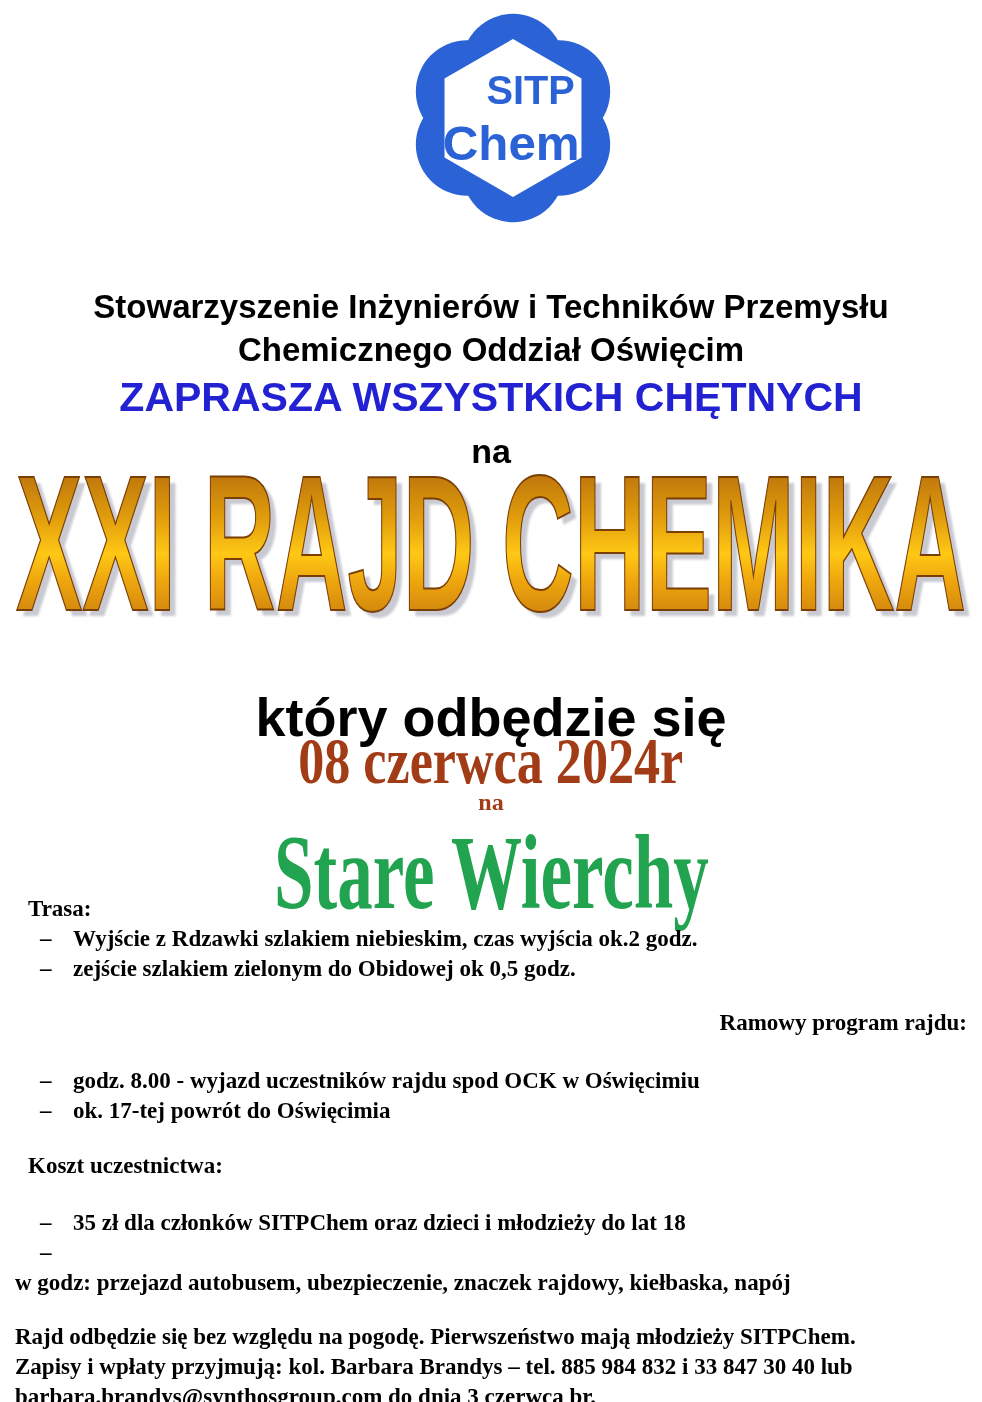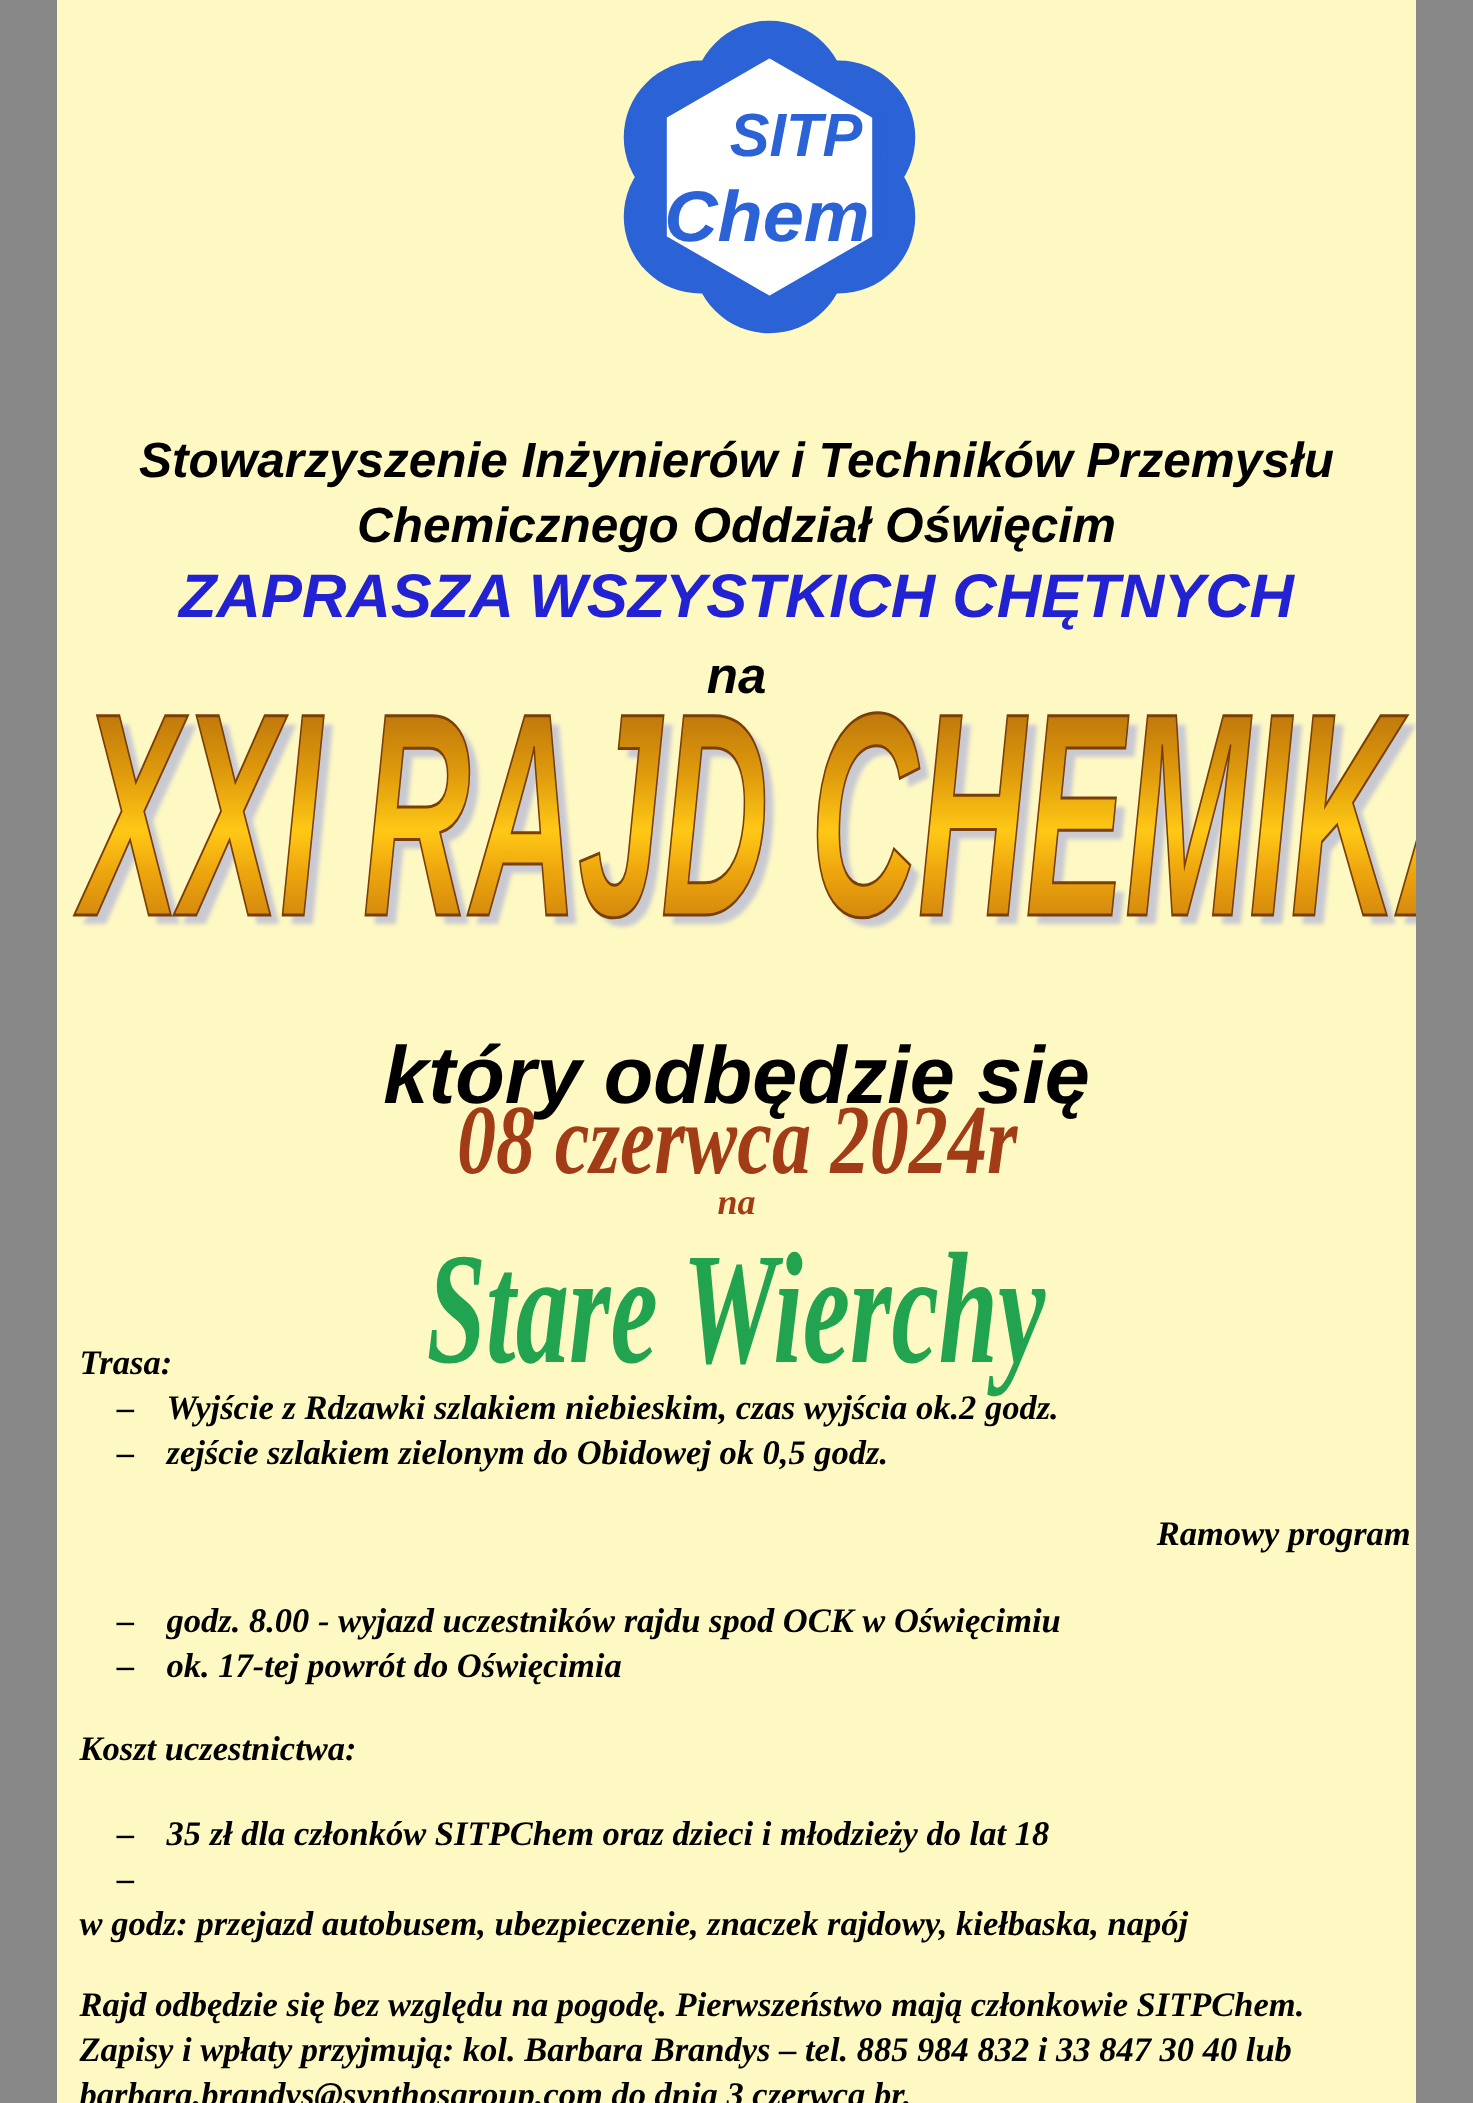"SITP" .page { background: #fef9c3 -> #ffffff; font-style: italic -> none; width: 906px -> 982px }
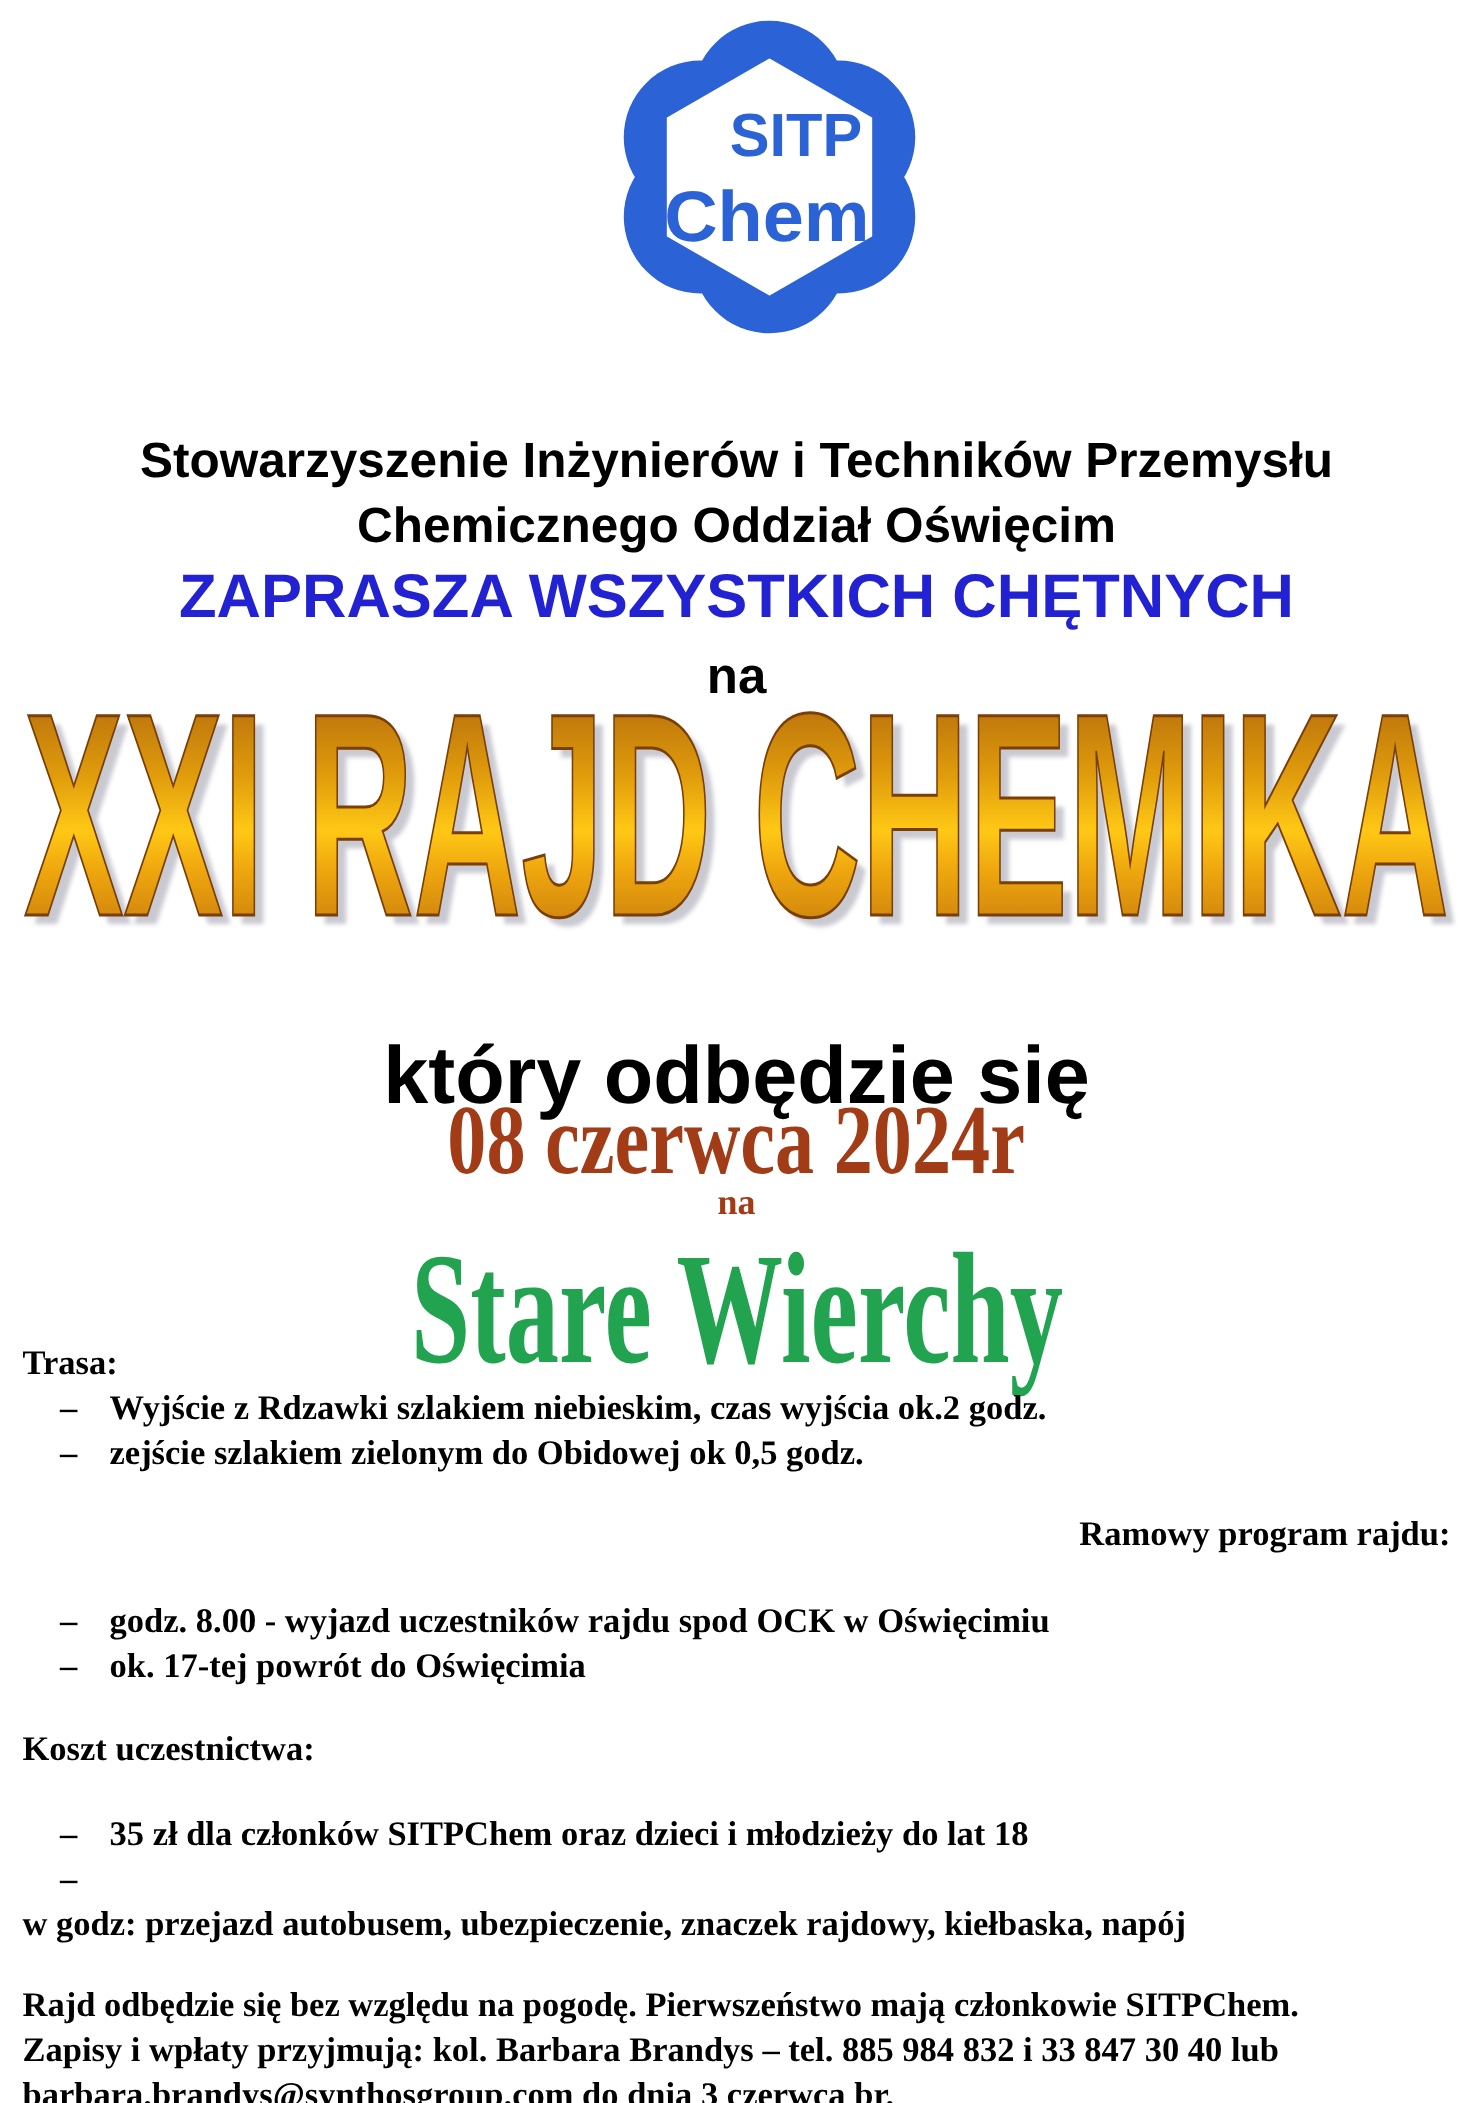"Trasa:" .bodytext .h { margin-left: none -> 13px }
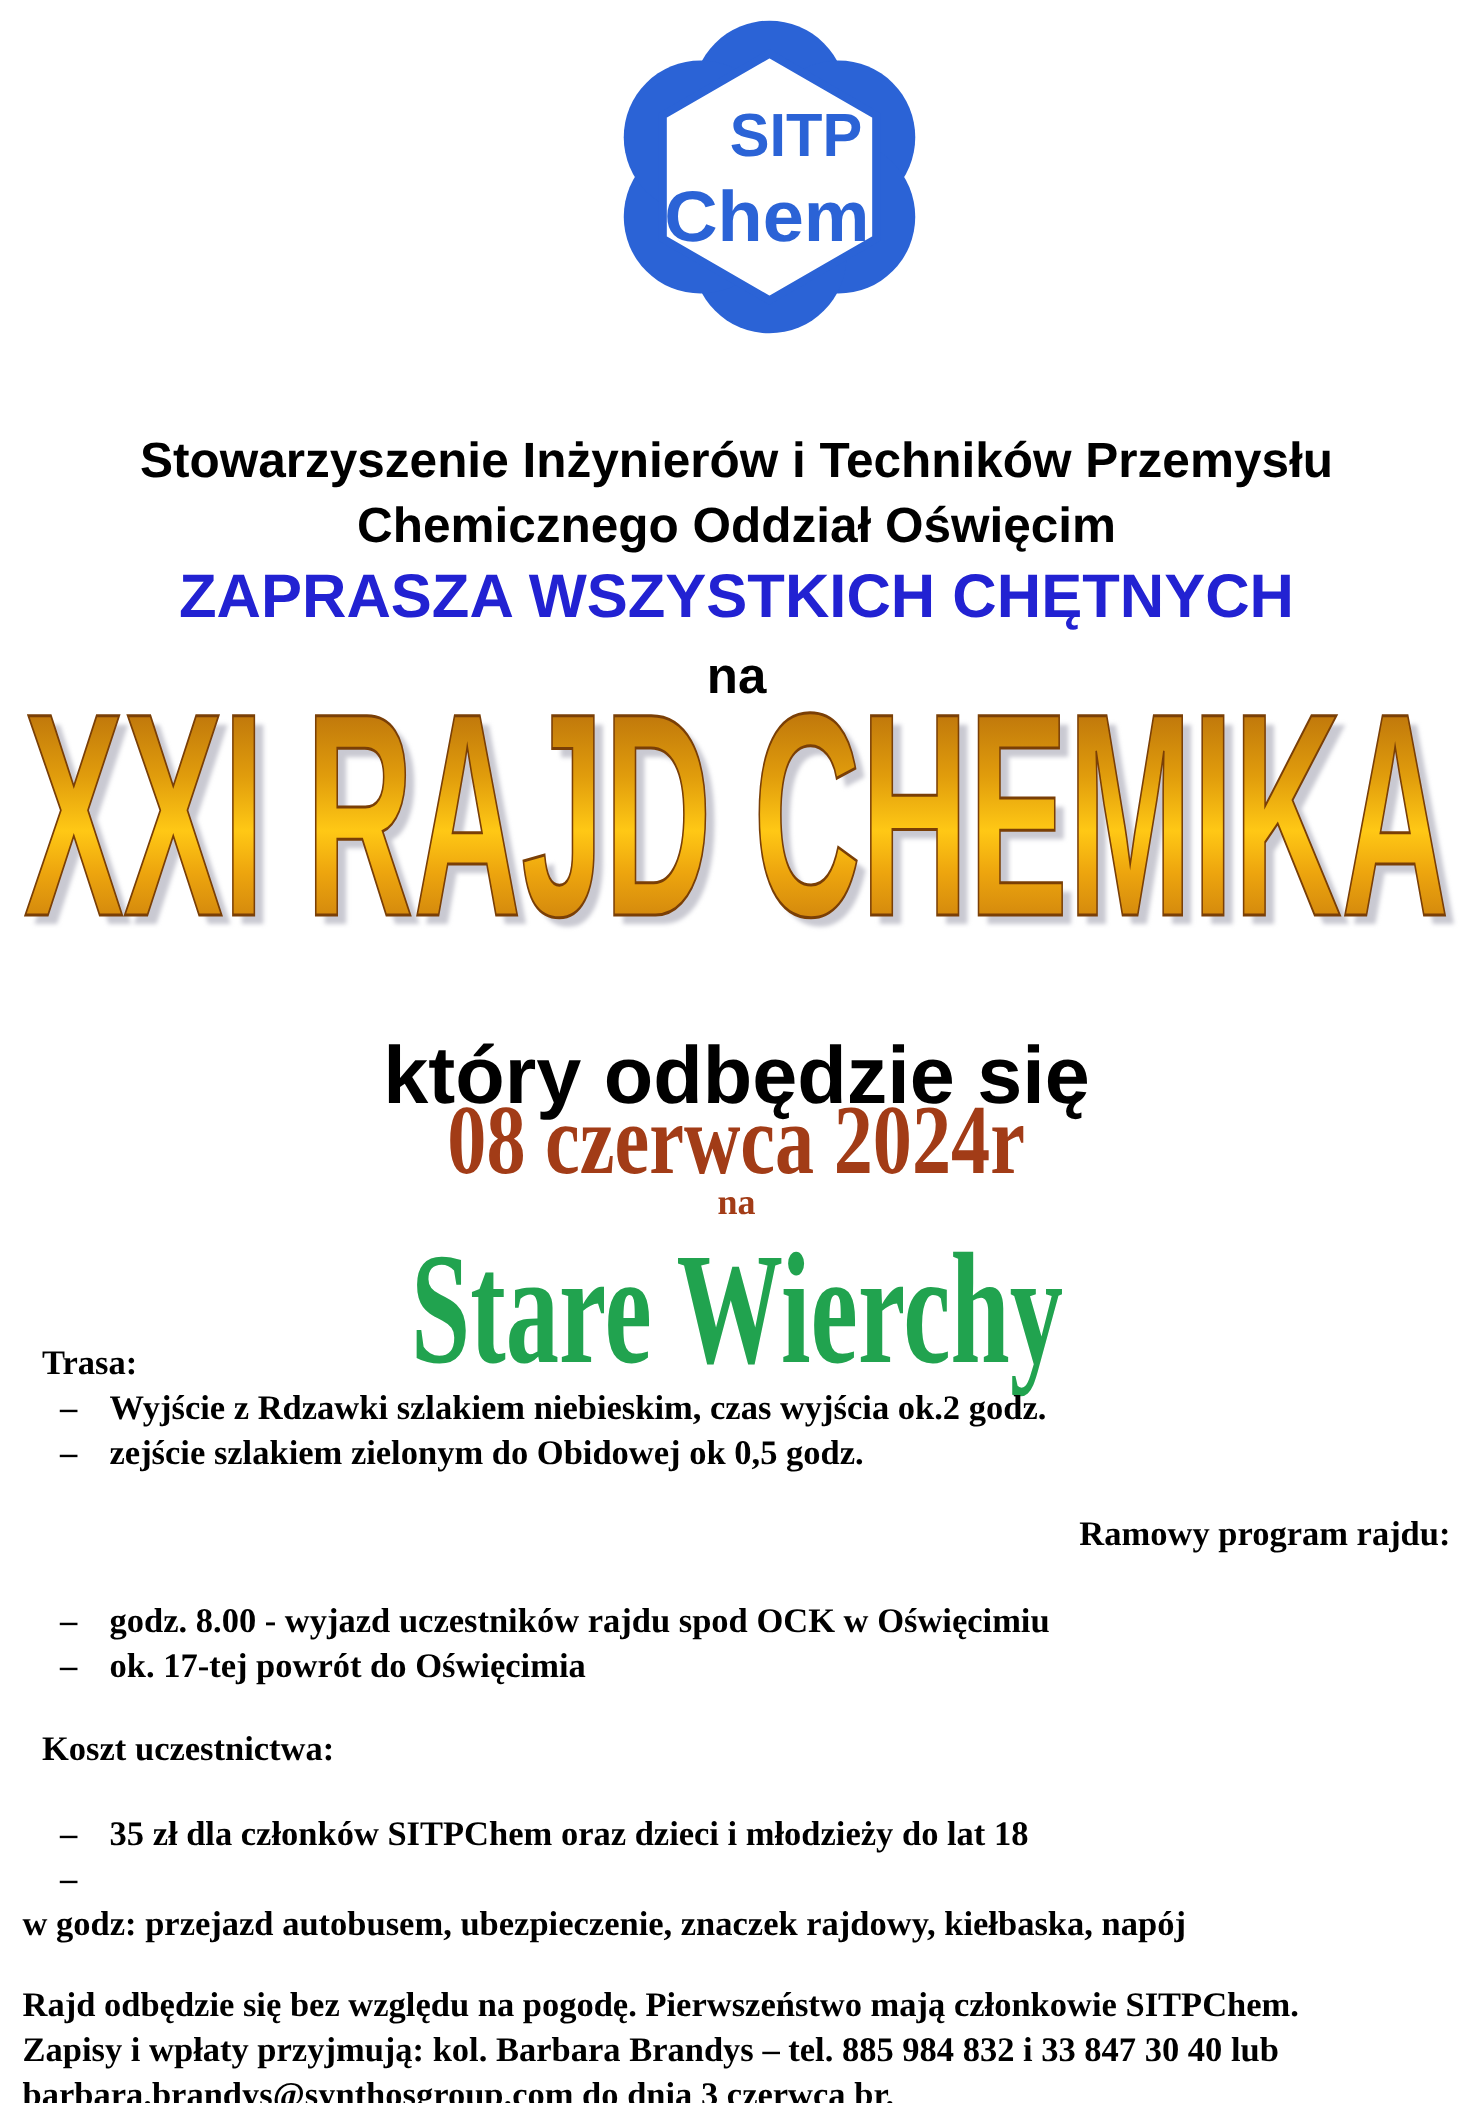"Rajd odbędzie się bez względu" div { text: członkowie -> młodzieży }
